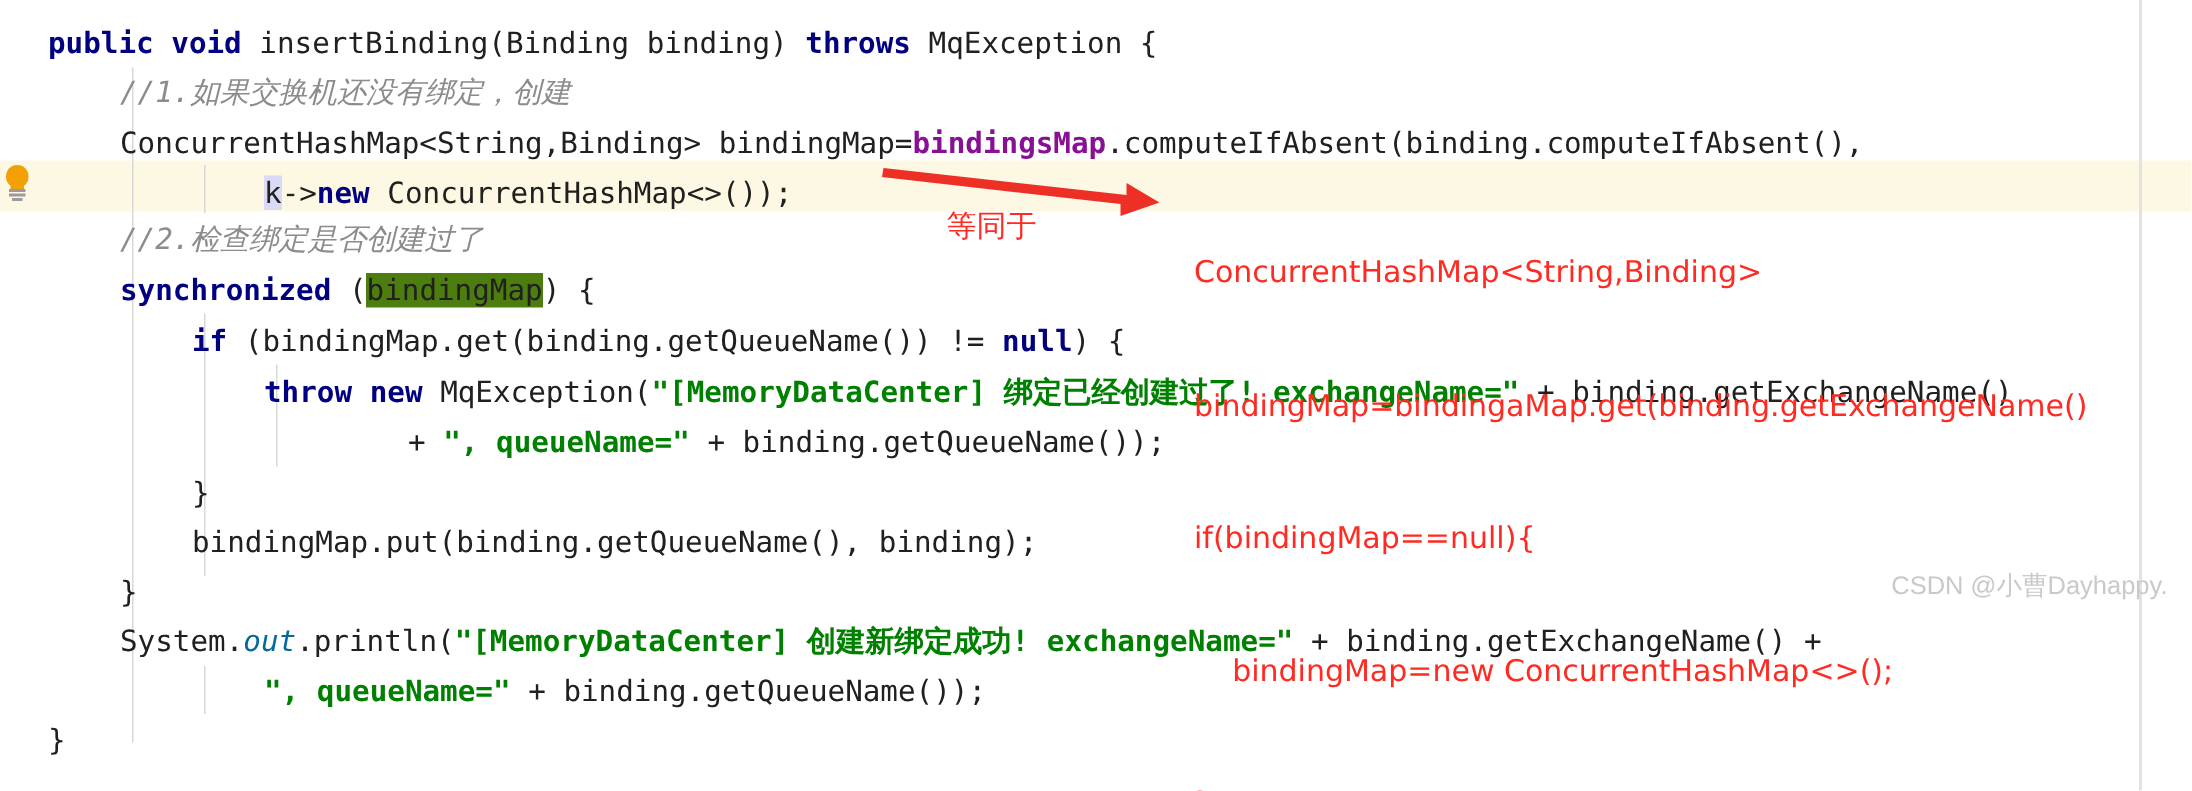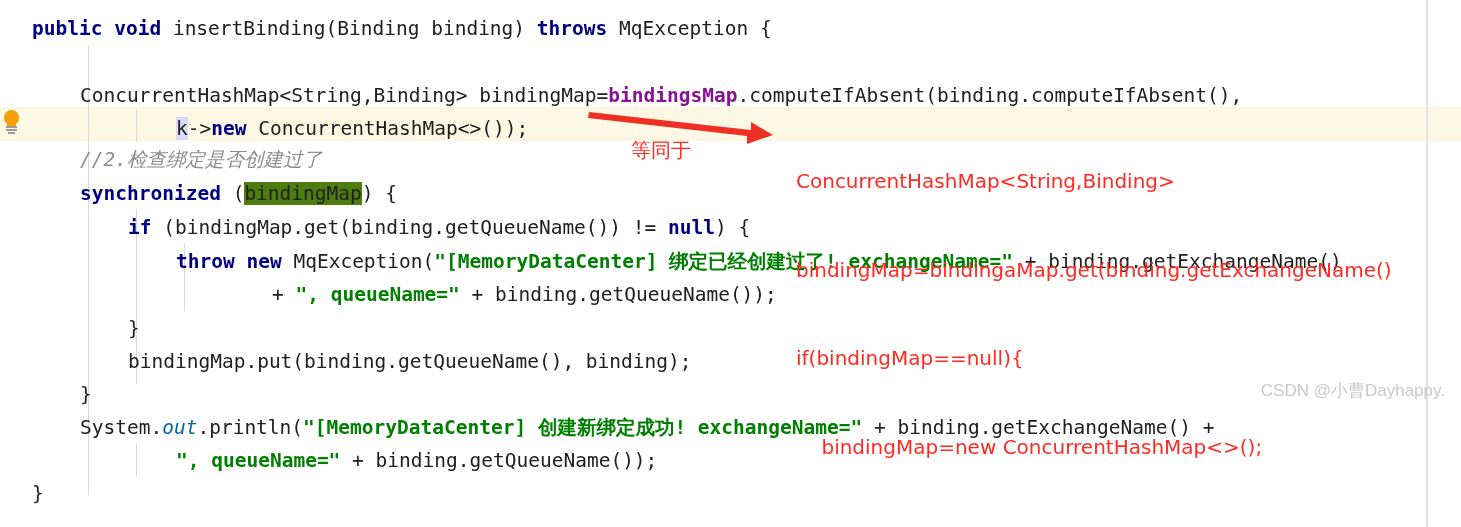"//1.如果交换机还没有绑定，创建" div.cl { html: none -> <div><span>//1.如果交换机还没有绑定，创建</span></div> }
